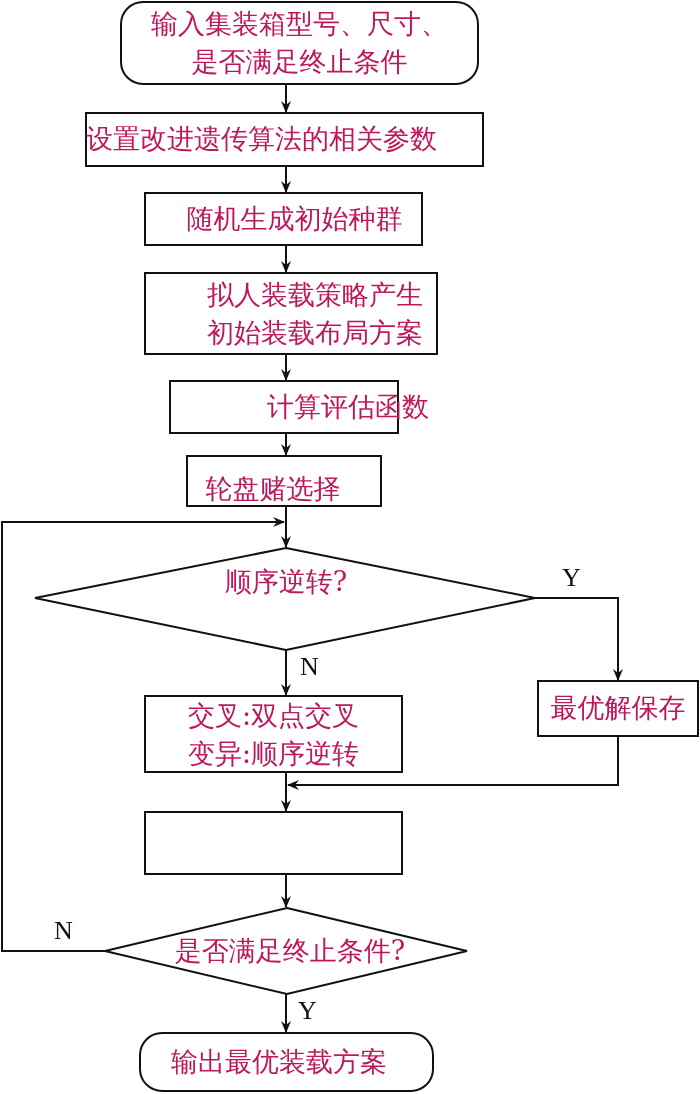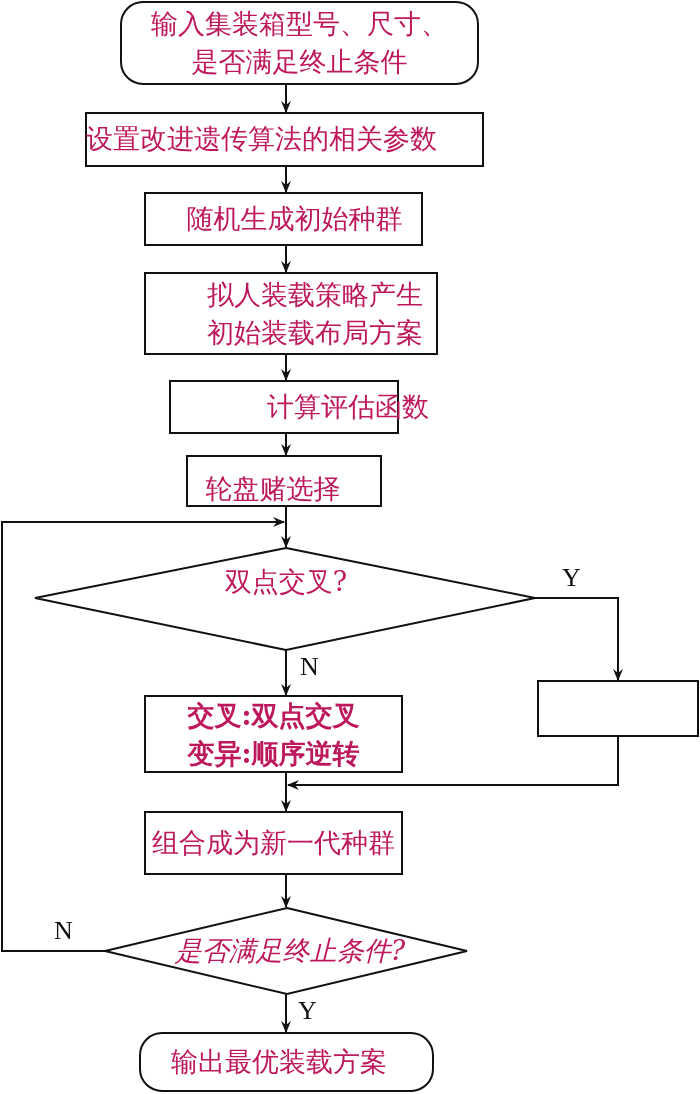"双点交叉?" div { text: 双点交叉 -> 顺序逆转 }
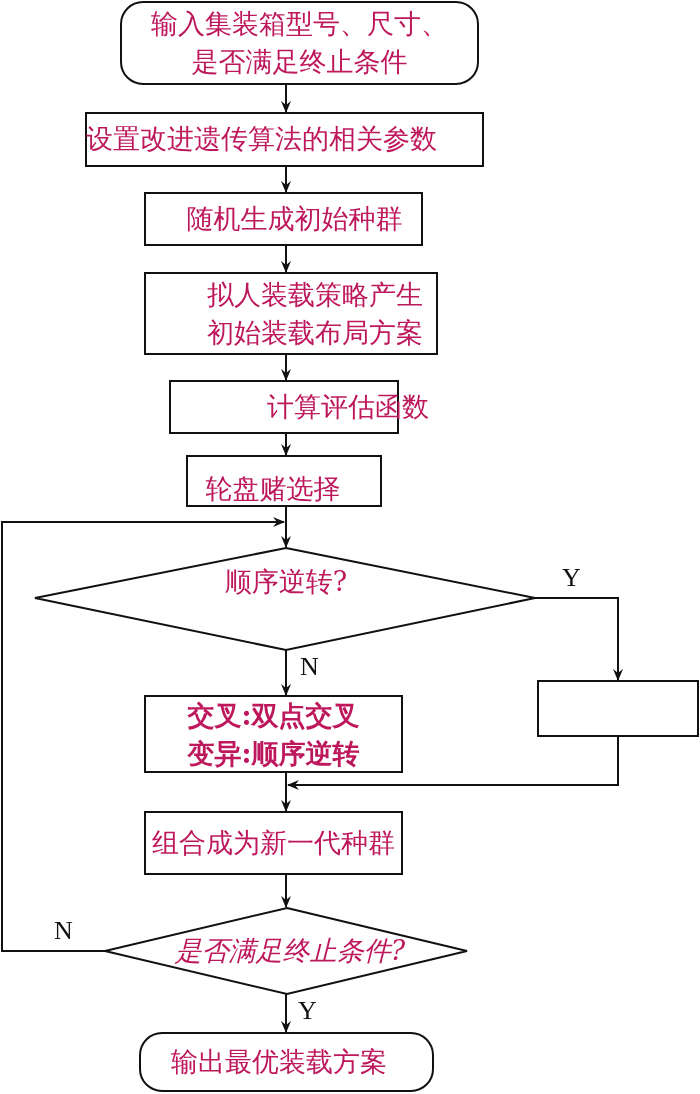"交叉:双点交叉" div.lbl { font-weight: bold -> none }
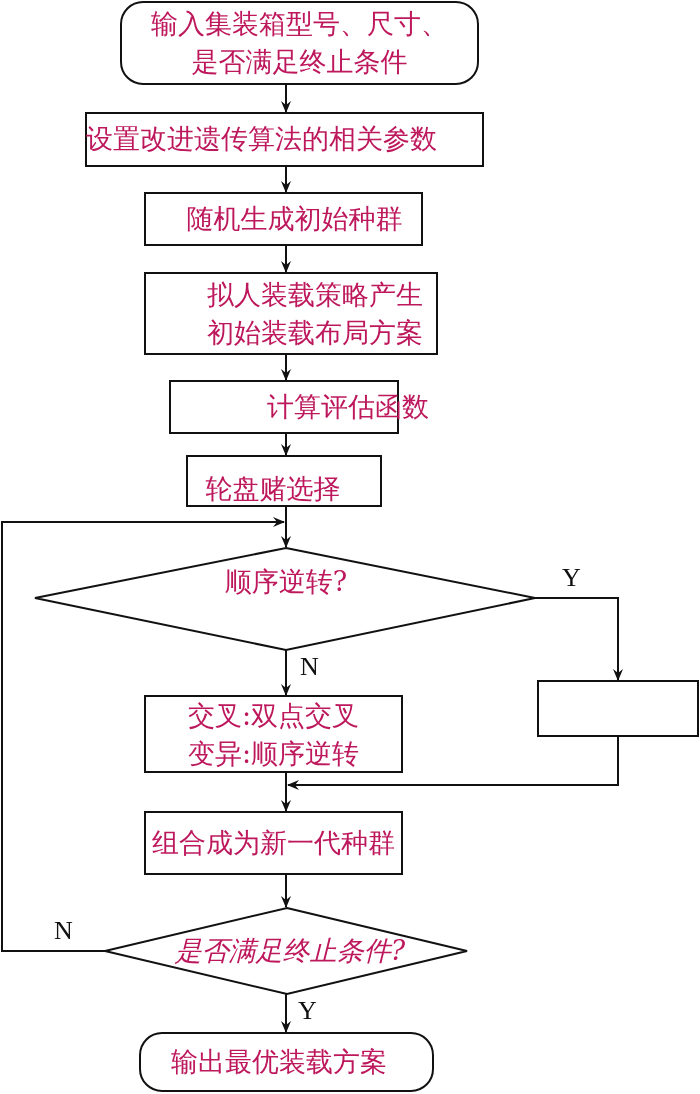"最优解保存" div.lbl { html: none -> <div> <div>最优解保存</div> </div> }
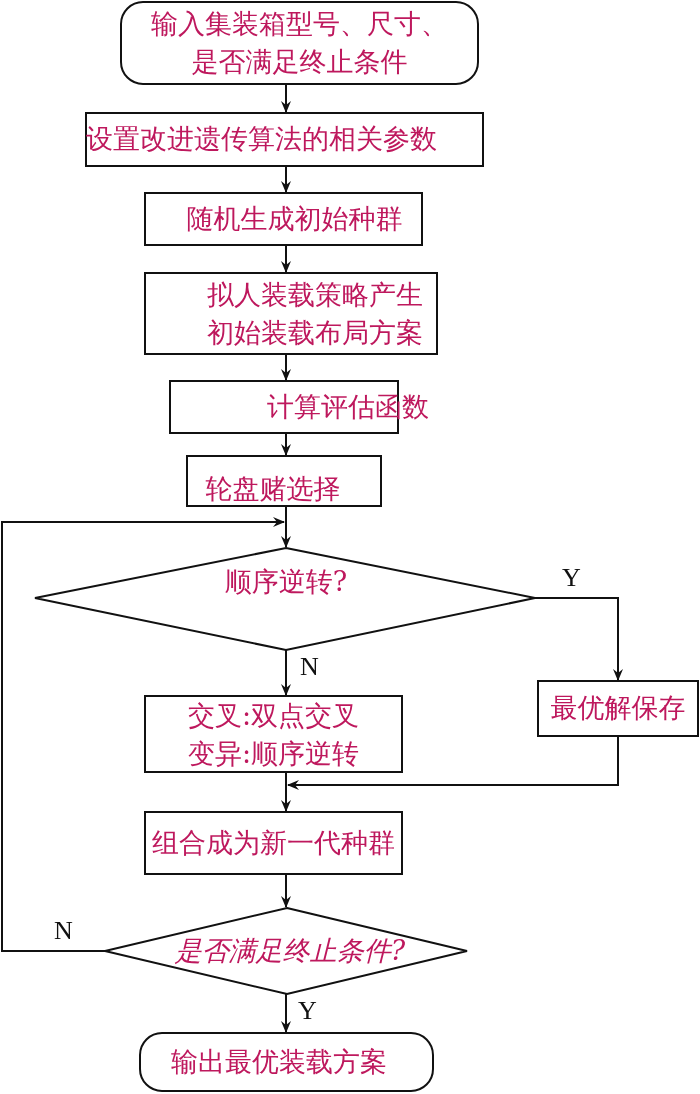"组合成为新一代种群" div.lbl { html: <div> <div>组合成为新一代种群</div> </div> -> none }
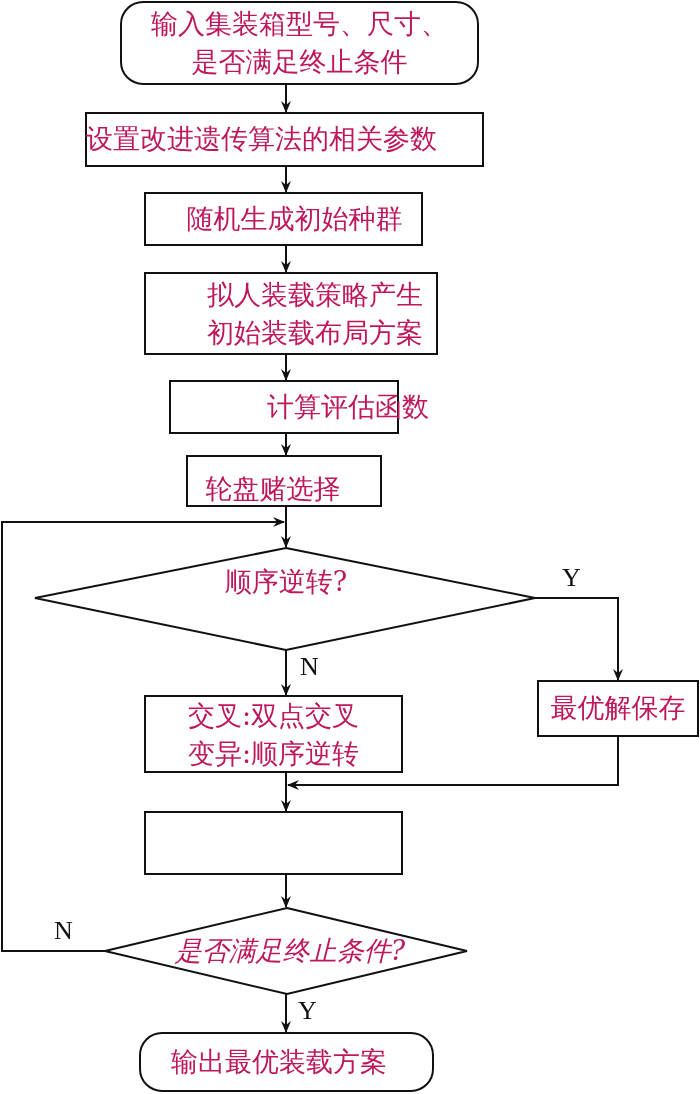"是否满足终止条件?" div.lbl { font-style: italic -> none }
